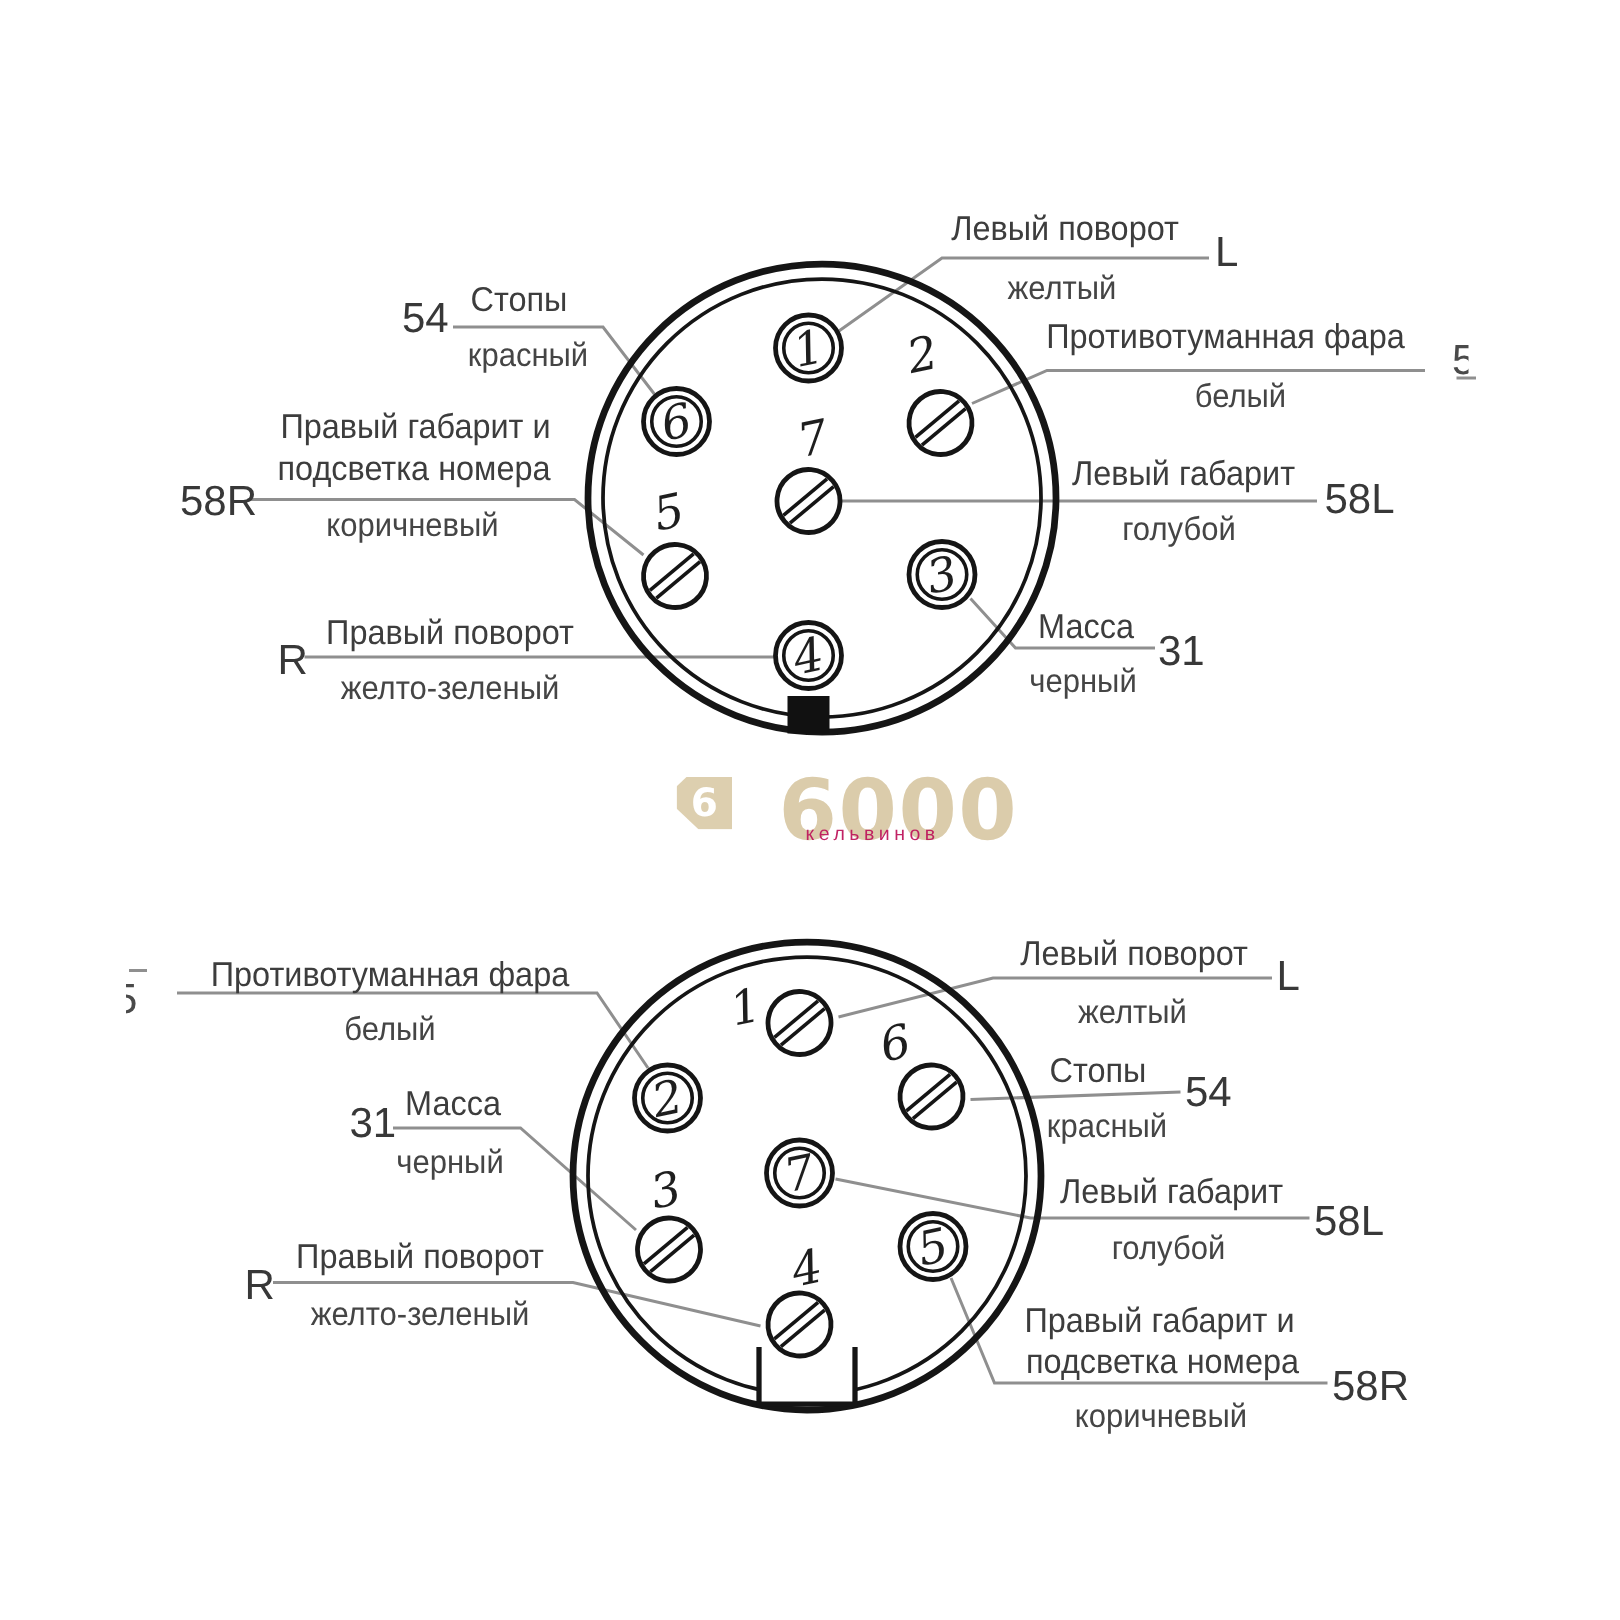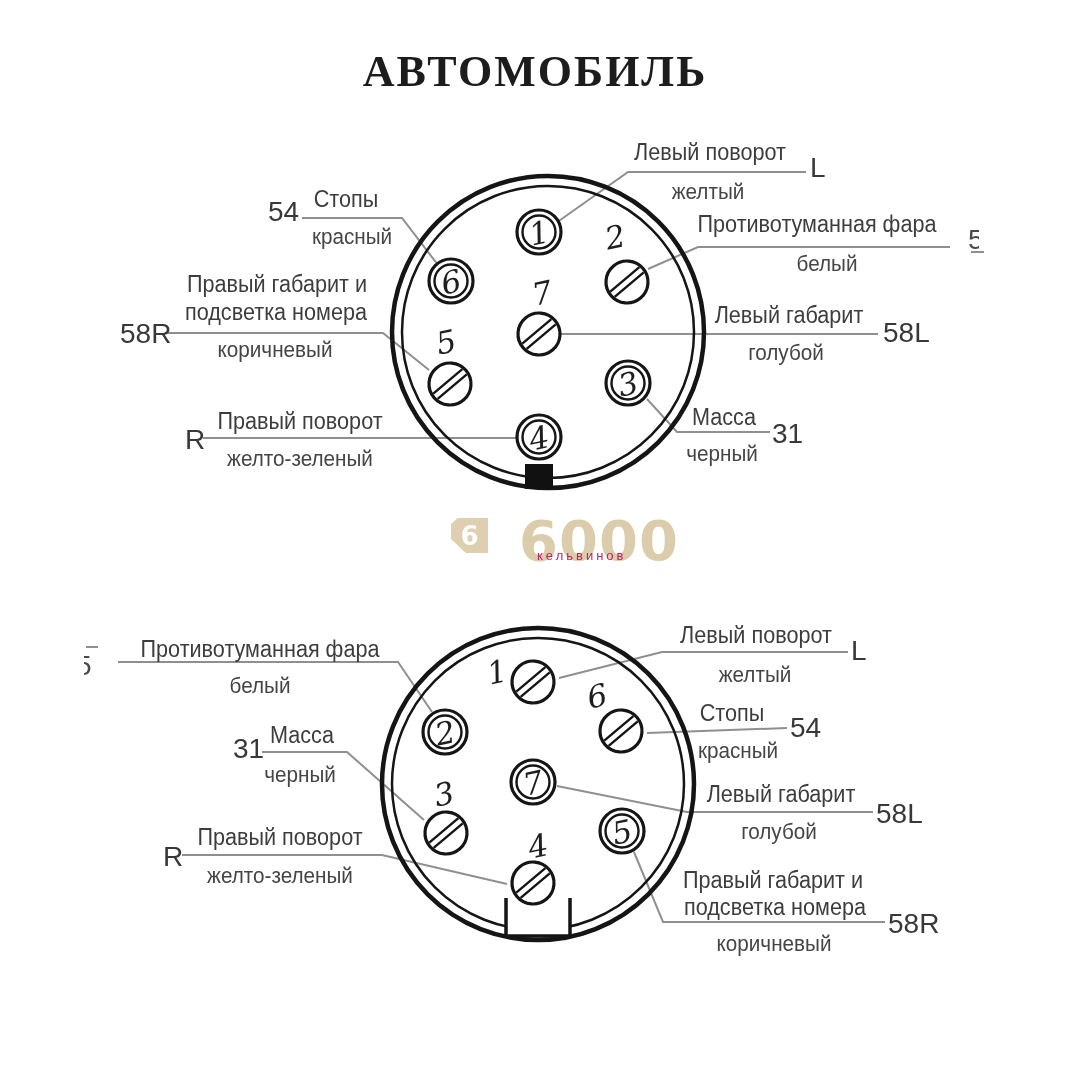"АВТОМОБИЛЬ" div.title { html: <div>АВТОМОБИЛЬ</div> -> none }
